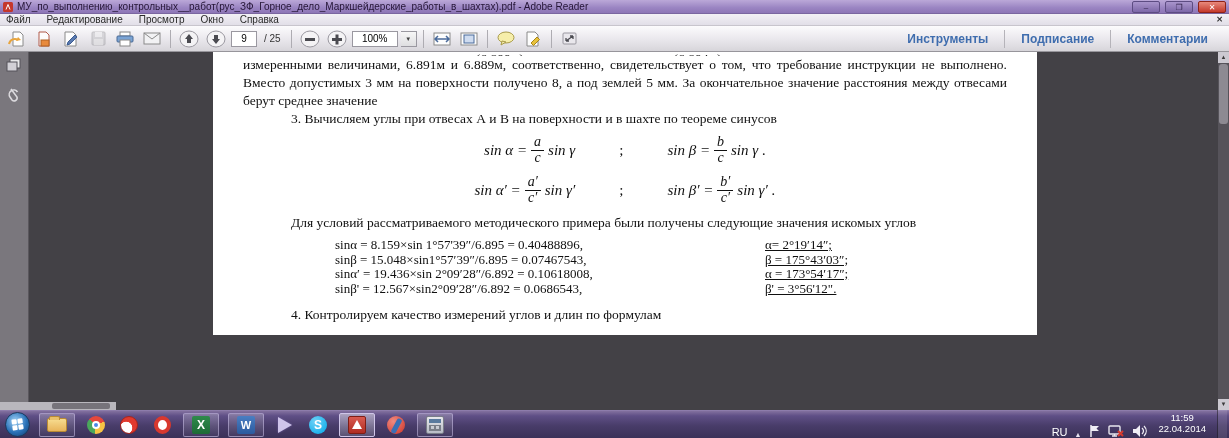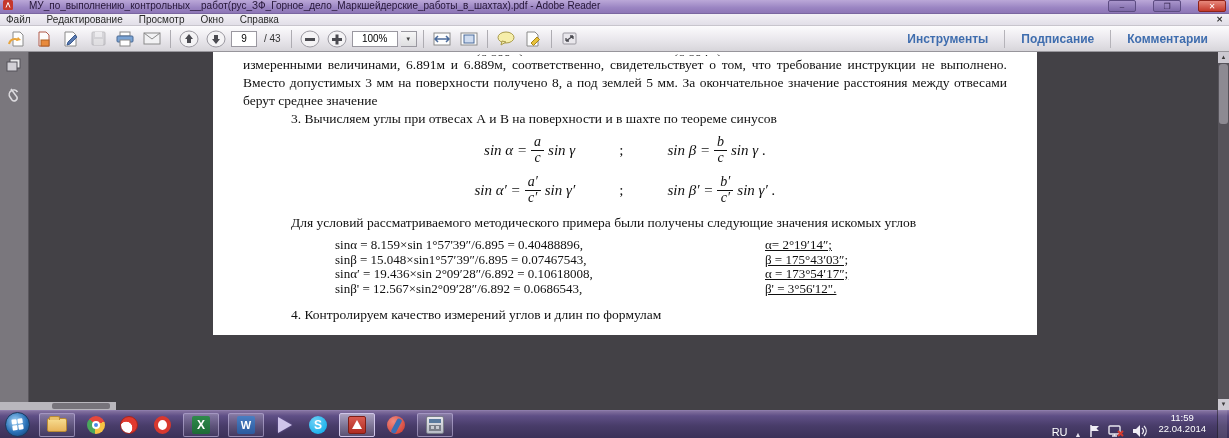"МУ_по_выполнению_контрольных__работ(рус_" .titlebar { align-items: flex-start -> center; gap: 16px -> 4px }
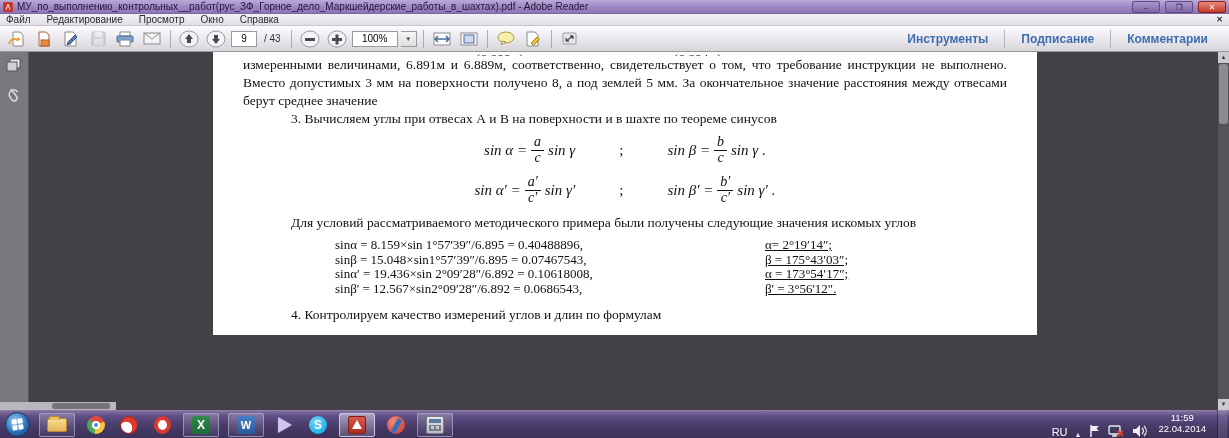"/ 43" span.page-total { text: 43 -> 25 }
